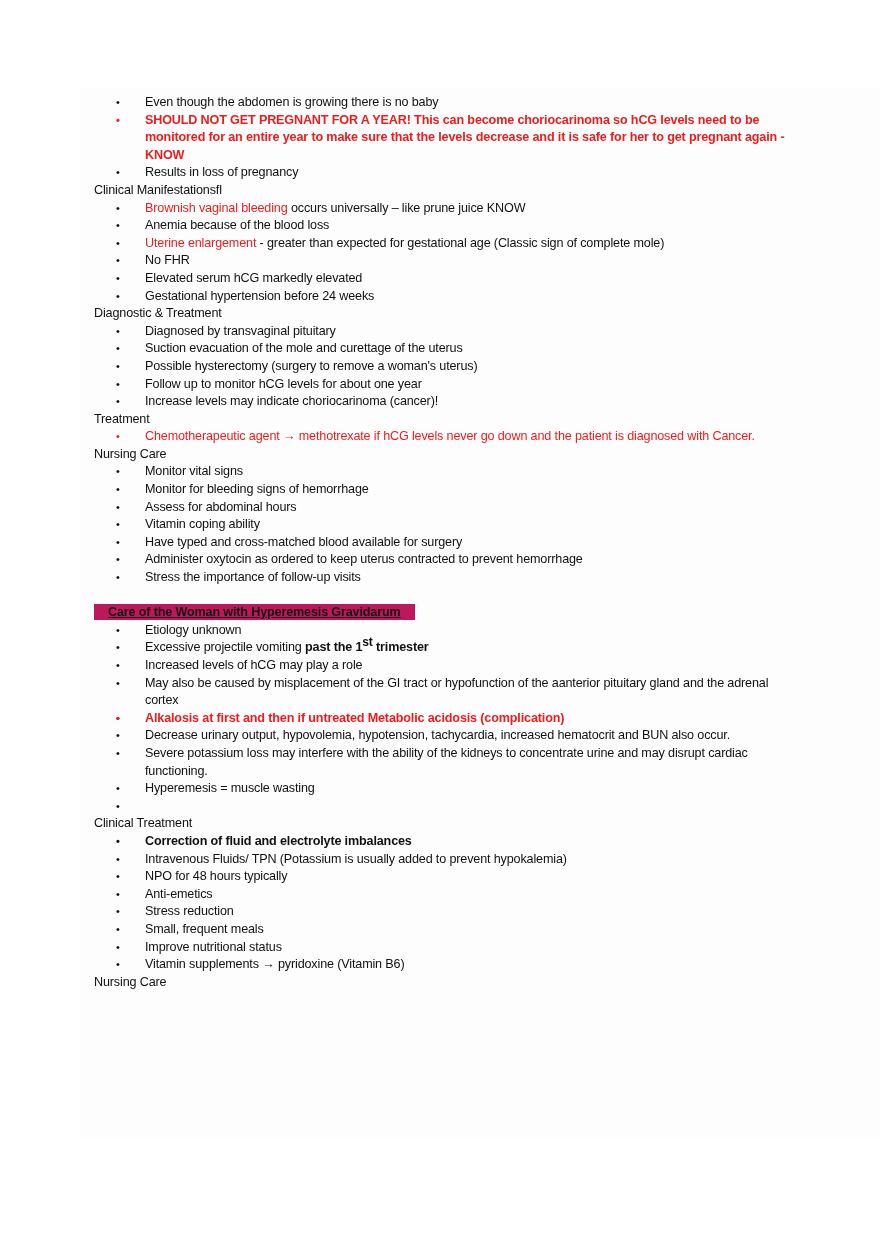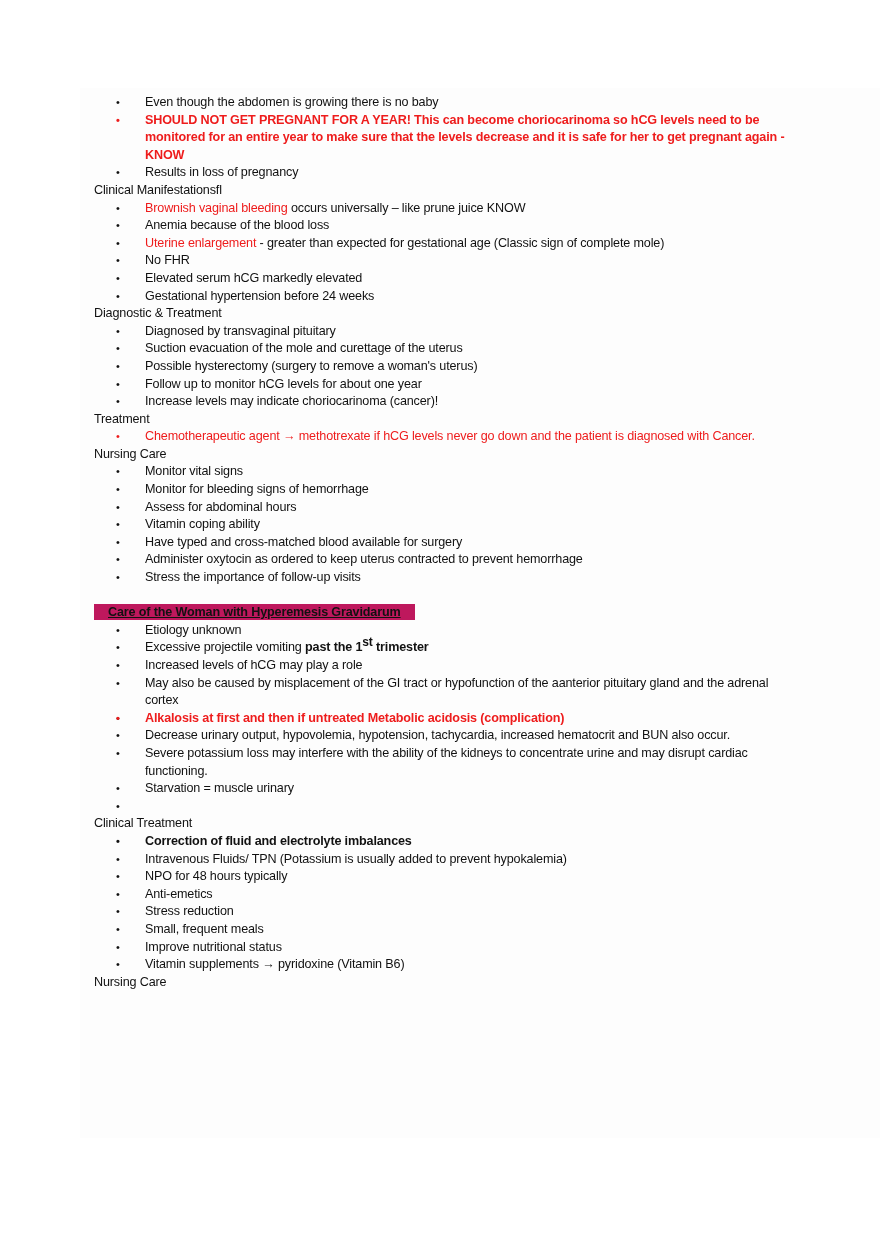"Starvation = muscle urinary" span { text: Starvation = muscle urinary -> Hyperemesis = muscle wasting }
